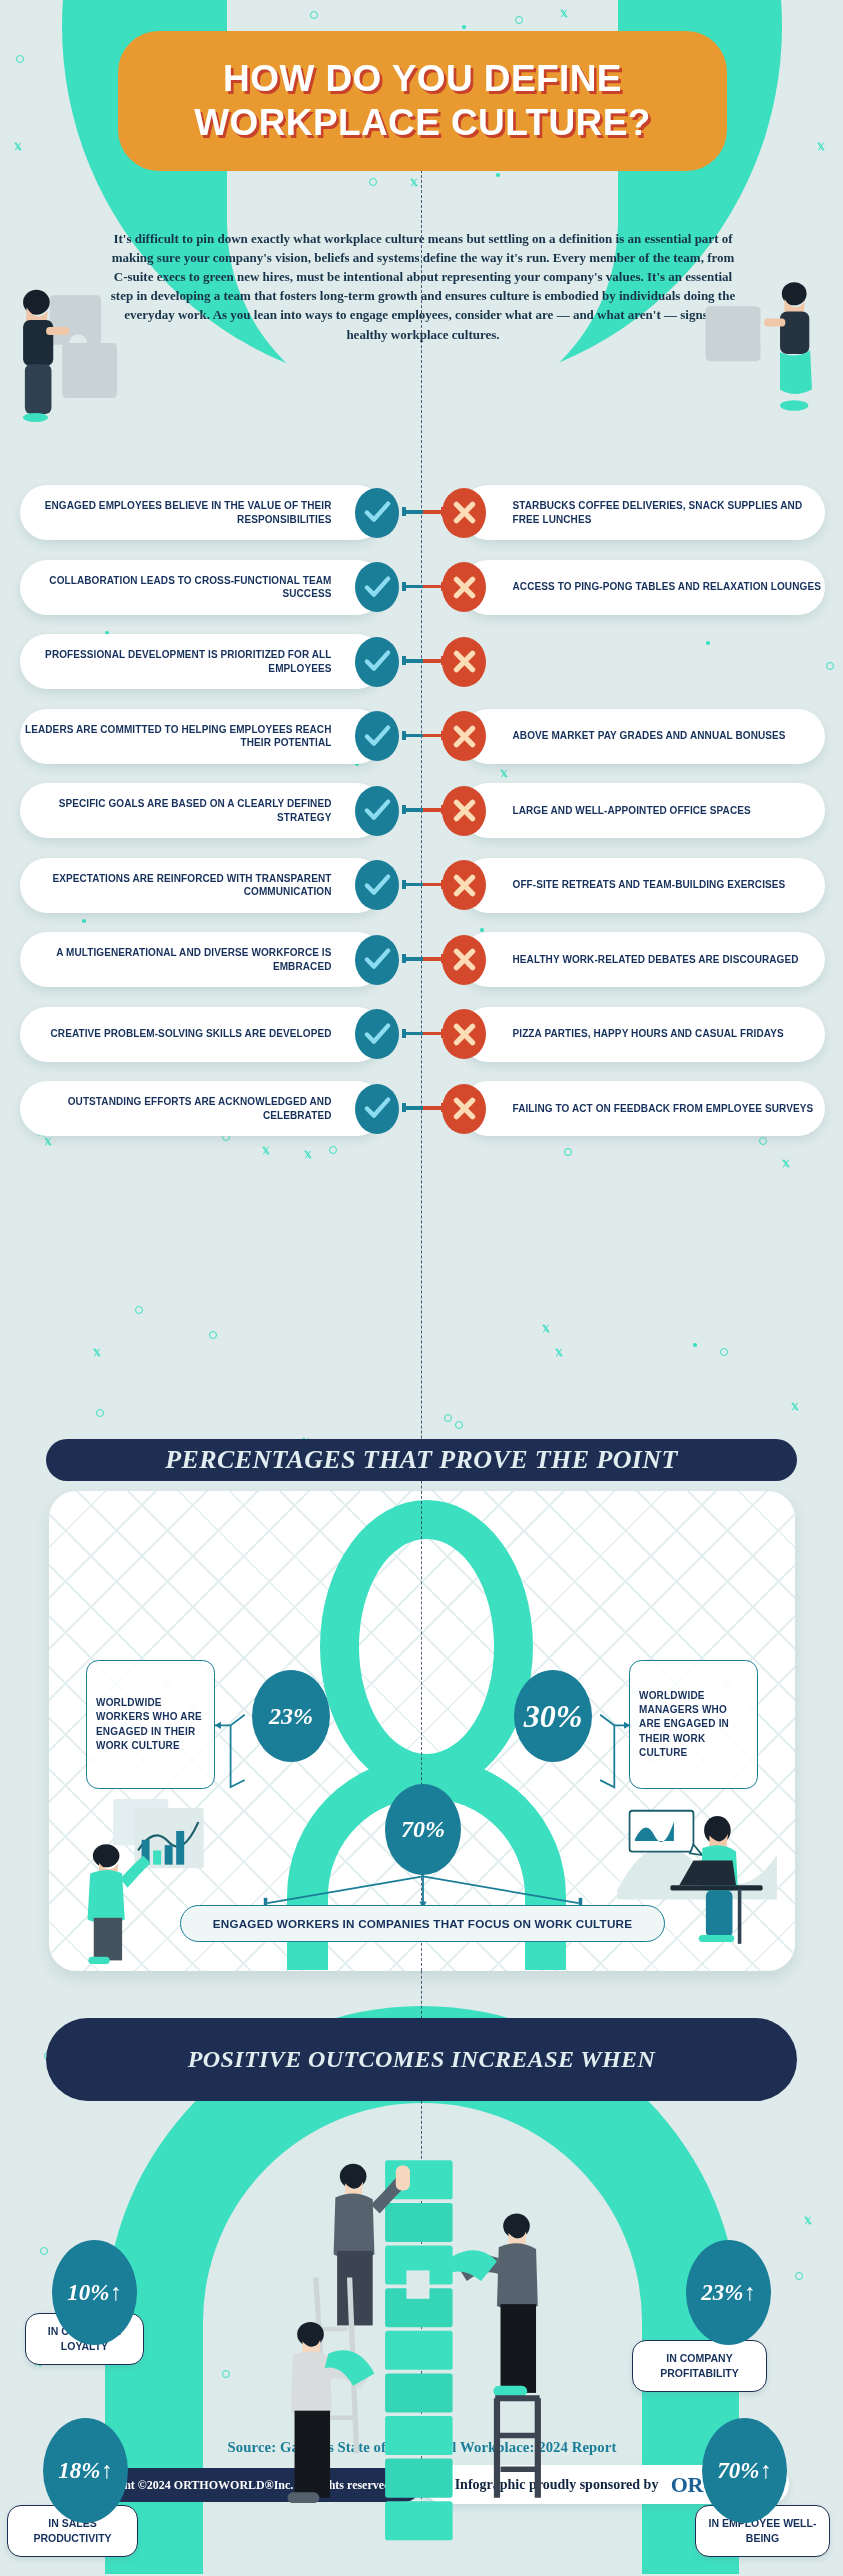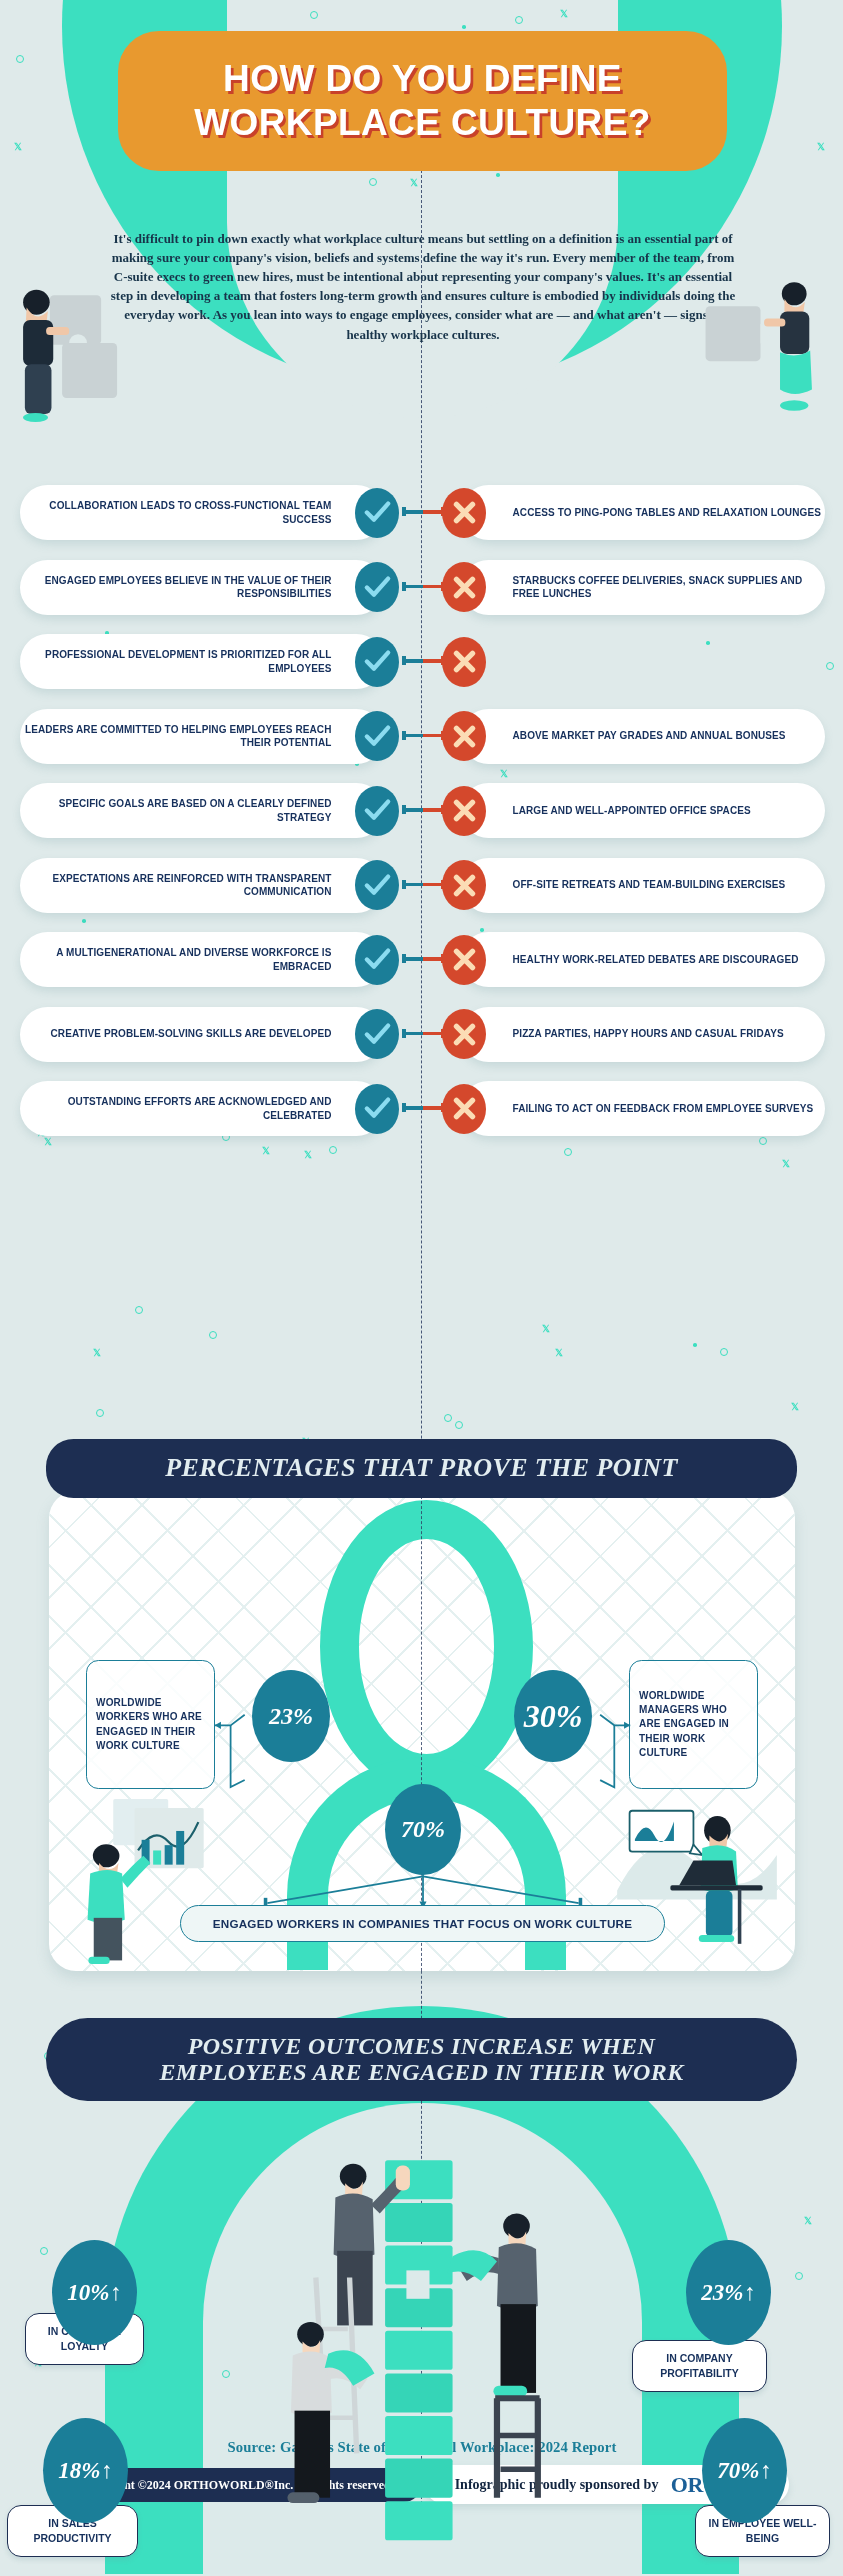"COLLABORATION LEADS TO CROSS-FUNCTIONAL" div.row { order: before "ENGAGED EMPLOYEES BELIEVE IN THE" -> after "ENGAGED EMPLOYEES BELIEVE IN THE" }
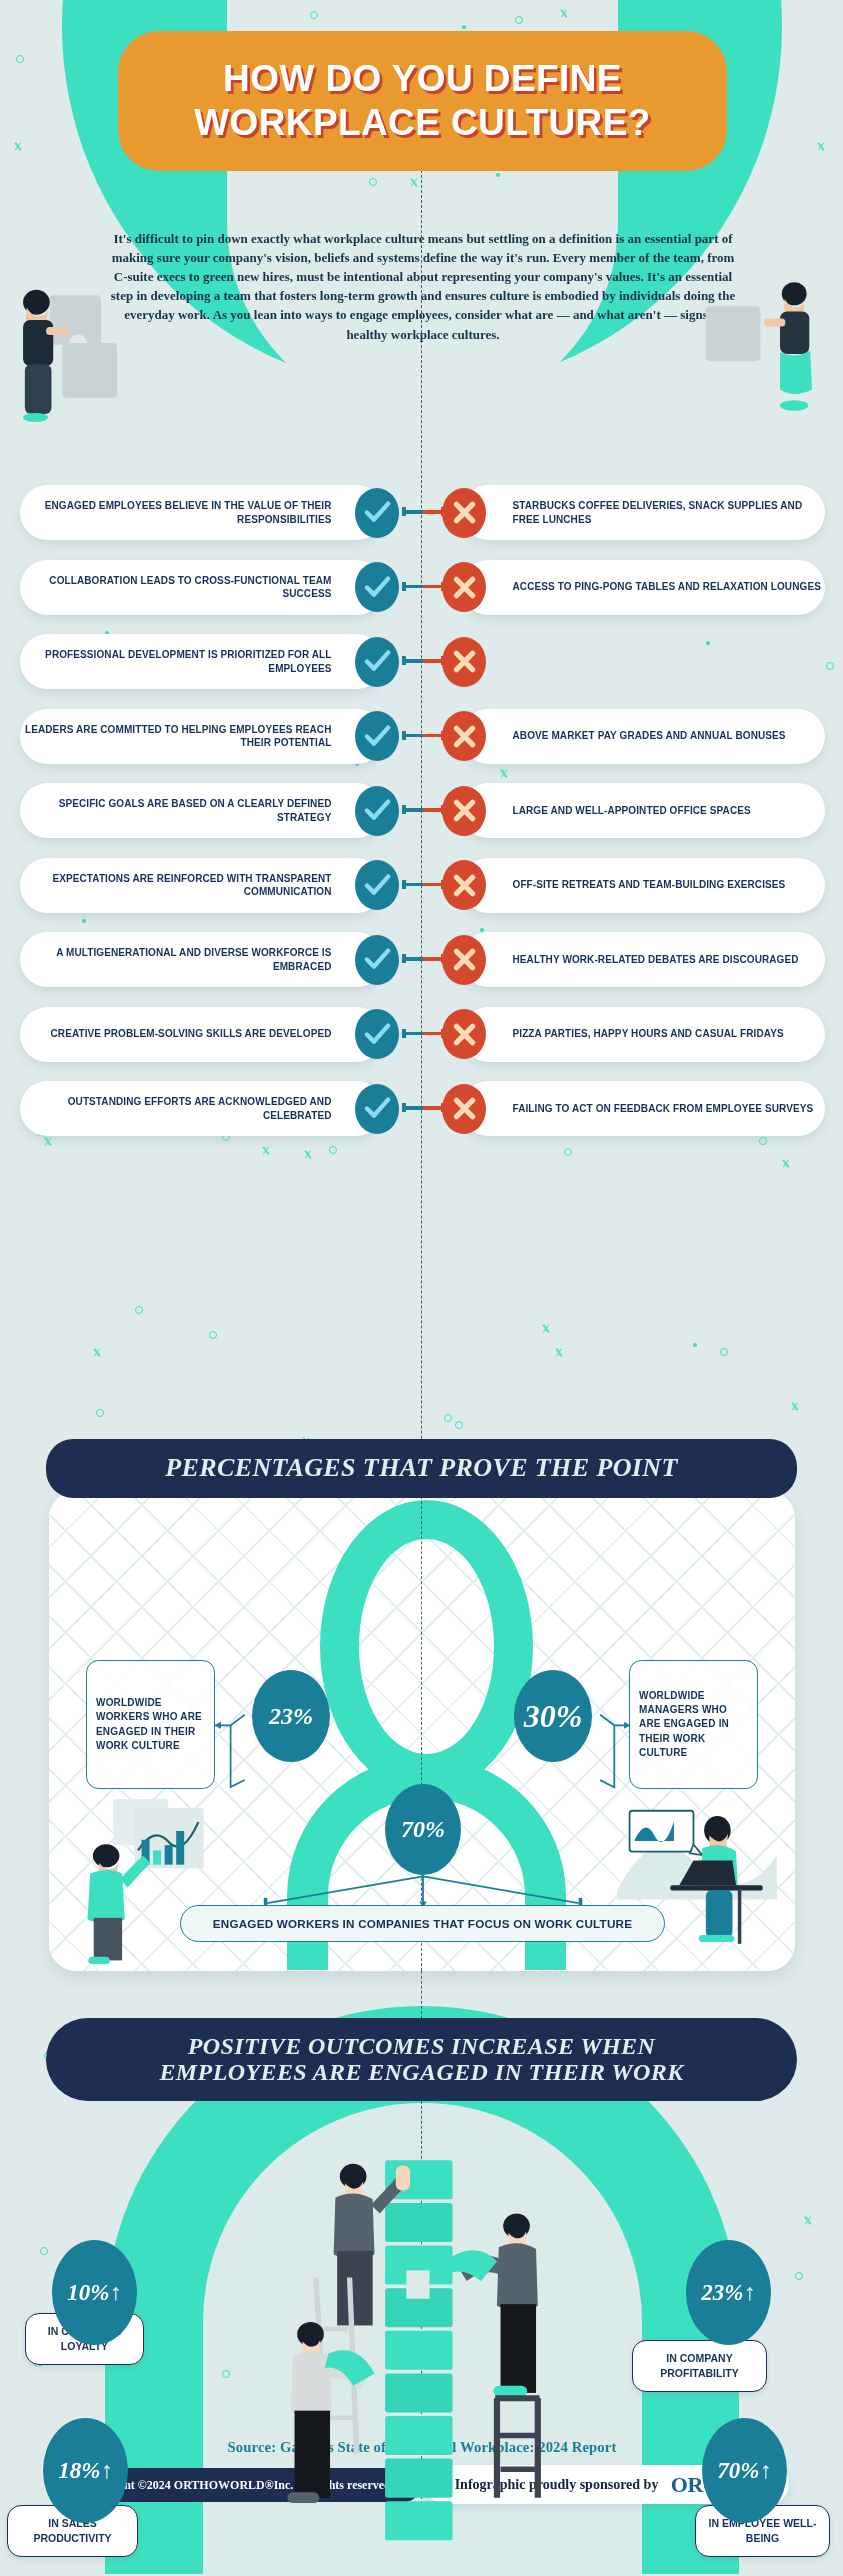"PERCENTAGES THAT PROVE THE POINT" .banner { height: 59px -> 42px }
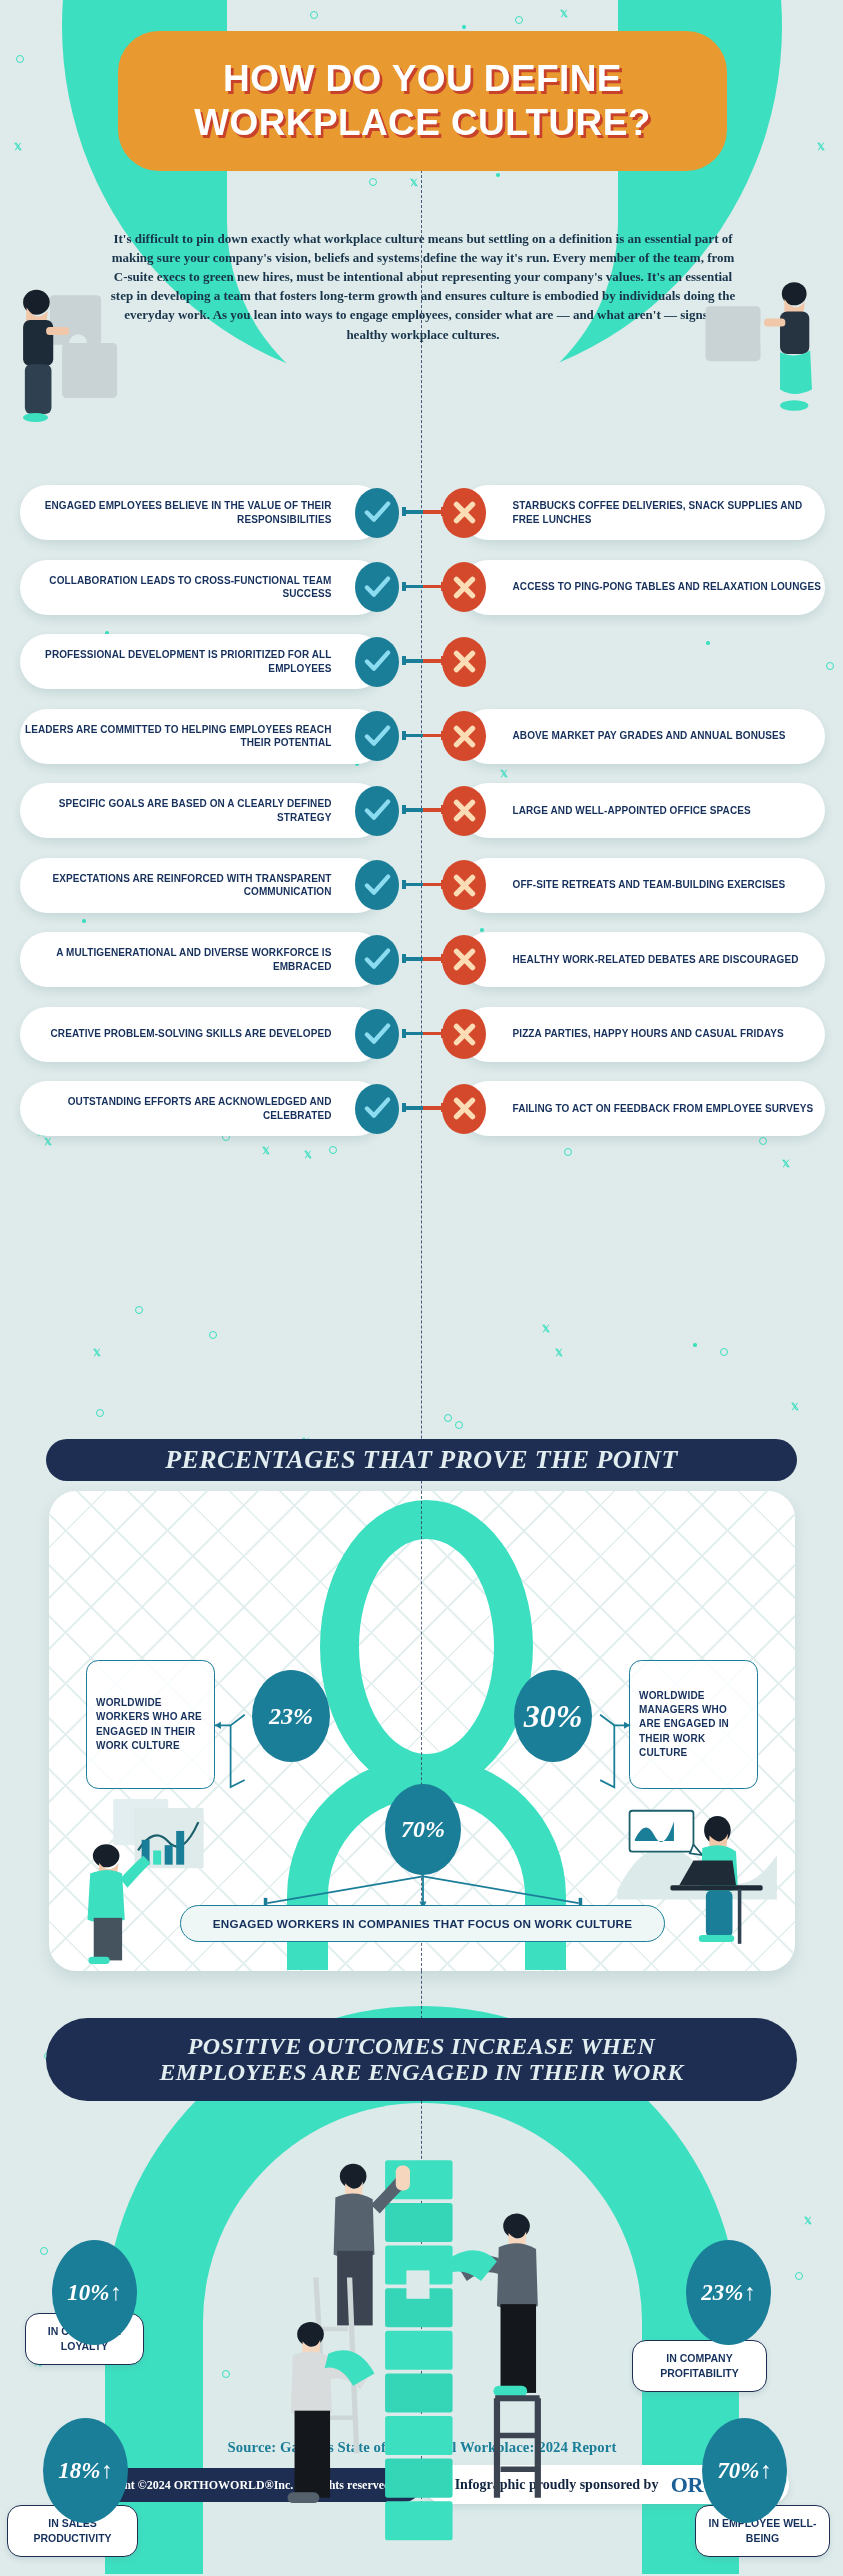"EMPLOYEES ARE ENGAGED IN THEIR" div { html: <div>EMPLOYEES ARE ENGAGED IN THEIR WORK</div> -> none }
